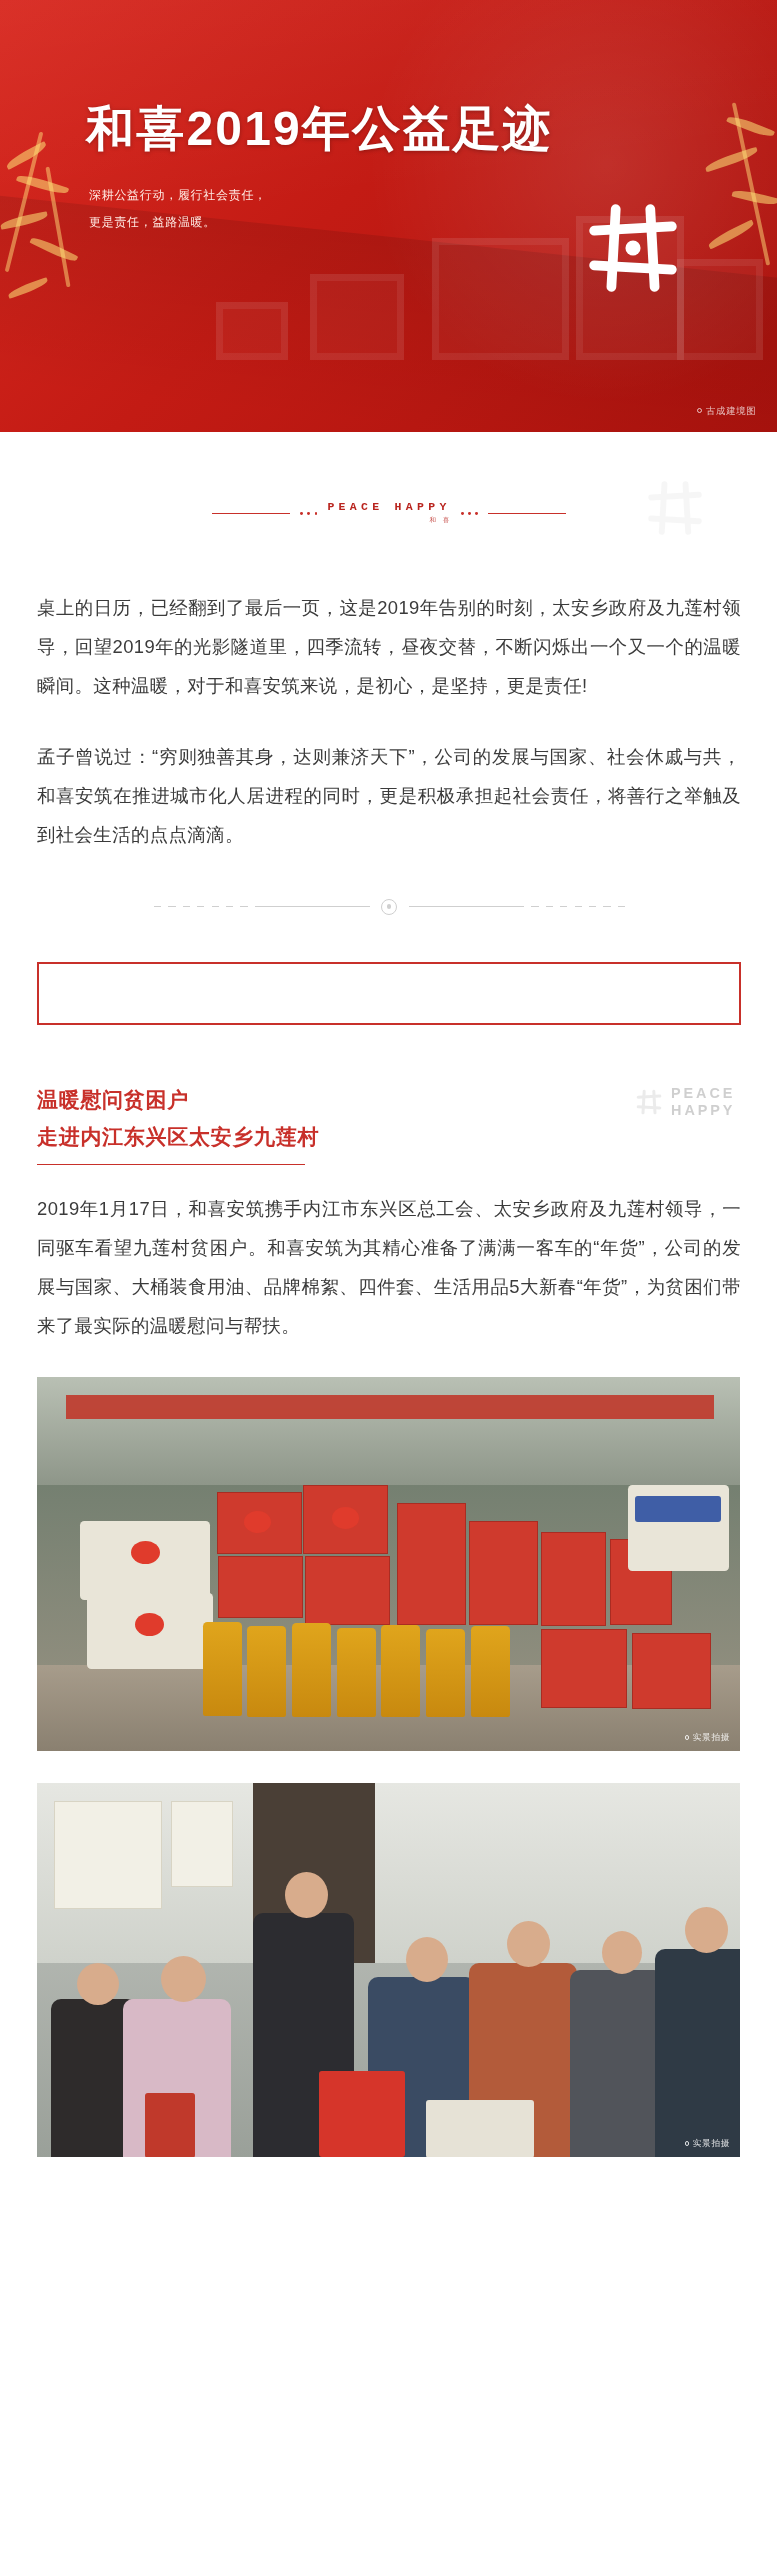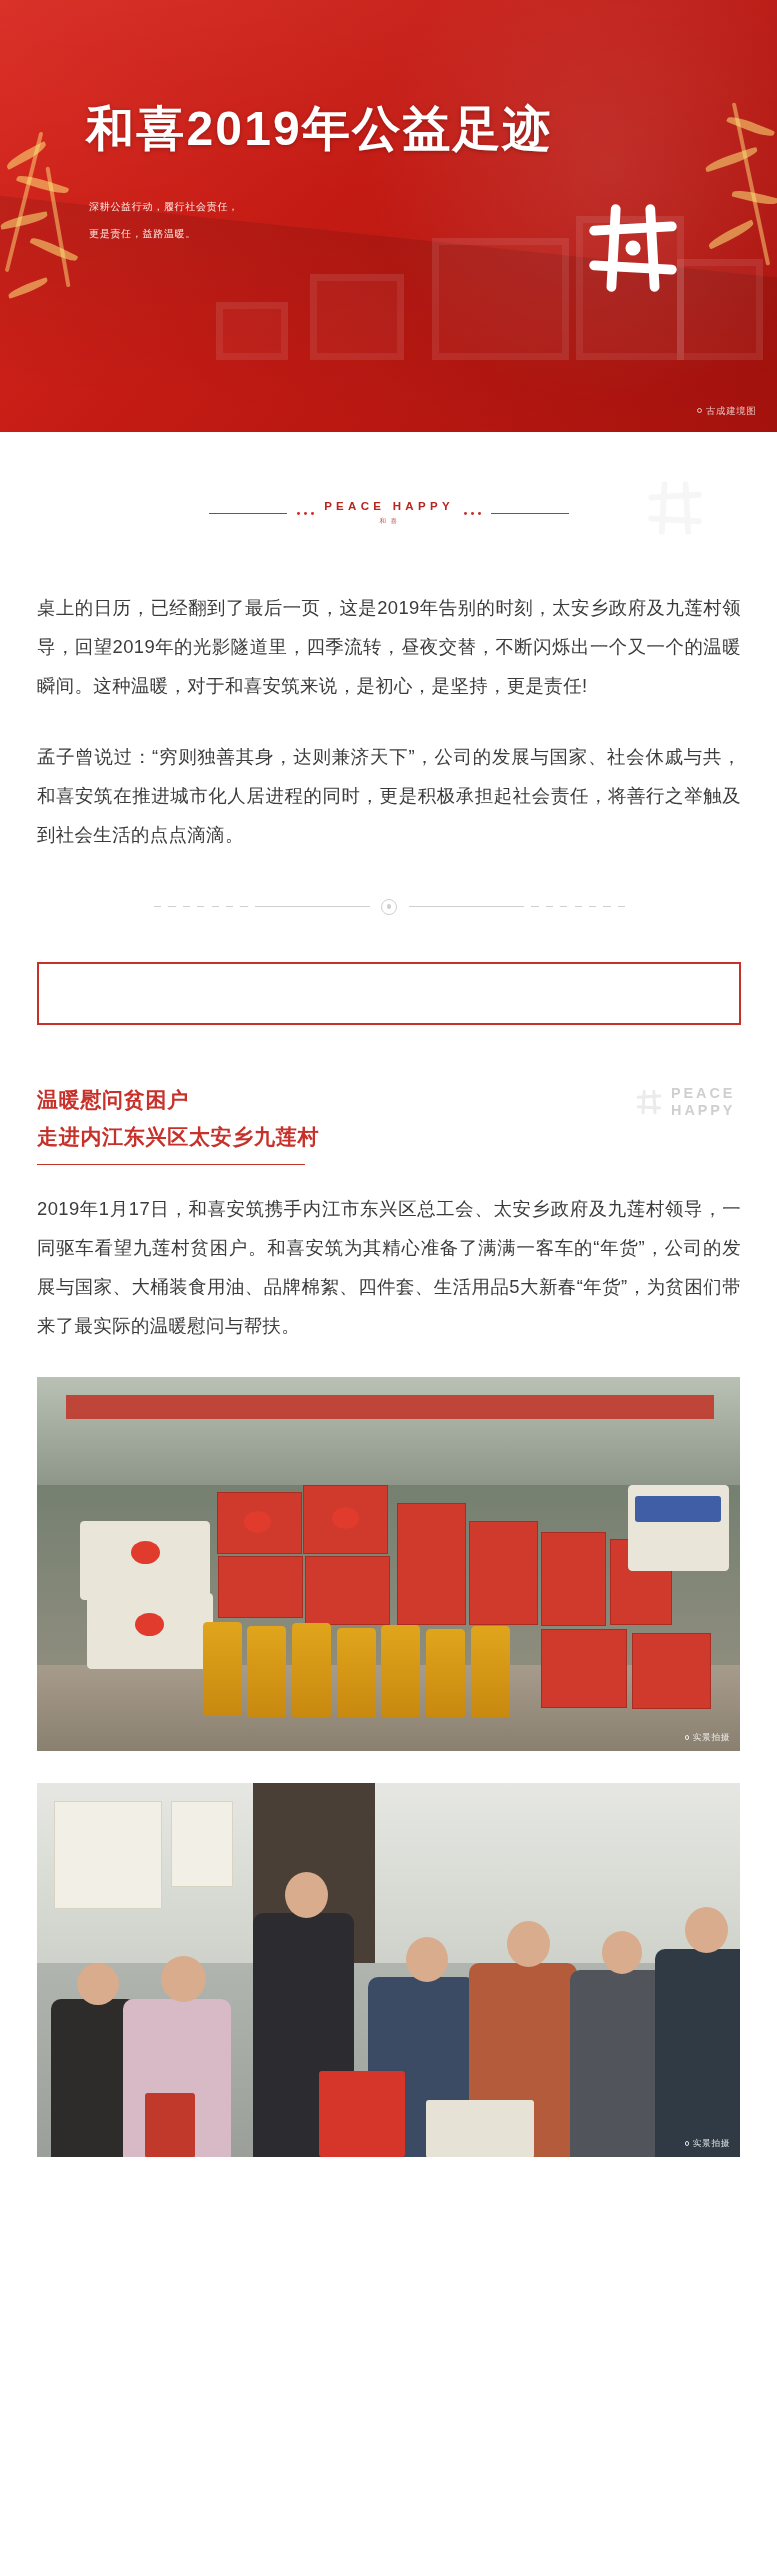"深耕公益行动，履行社会责任，" .hero-sub { font-size: 10px -> 12px; top: 193px -> 182px }
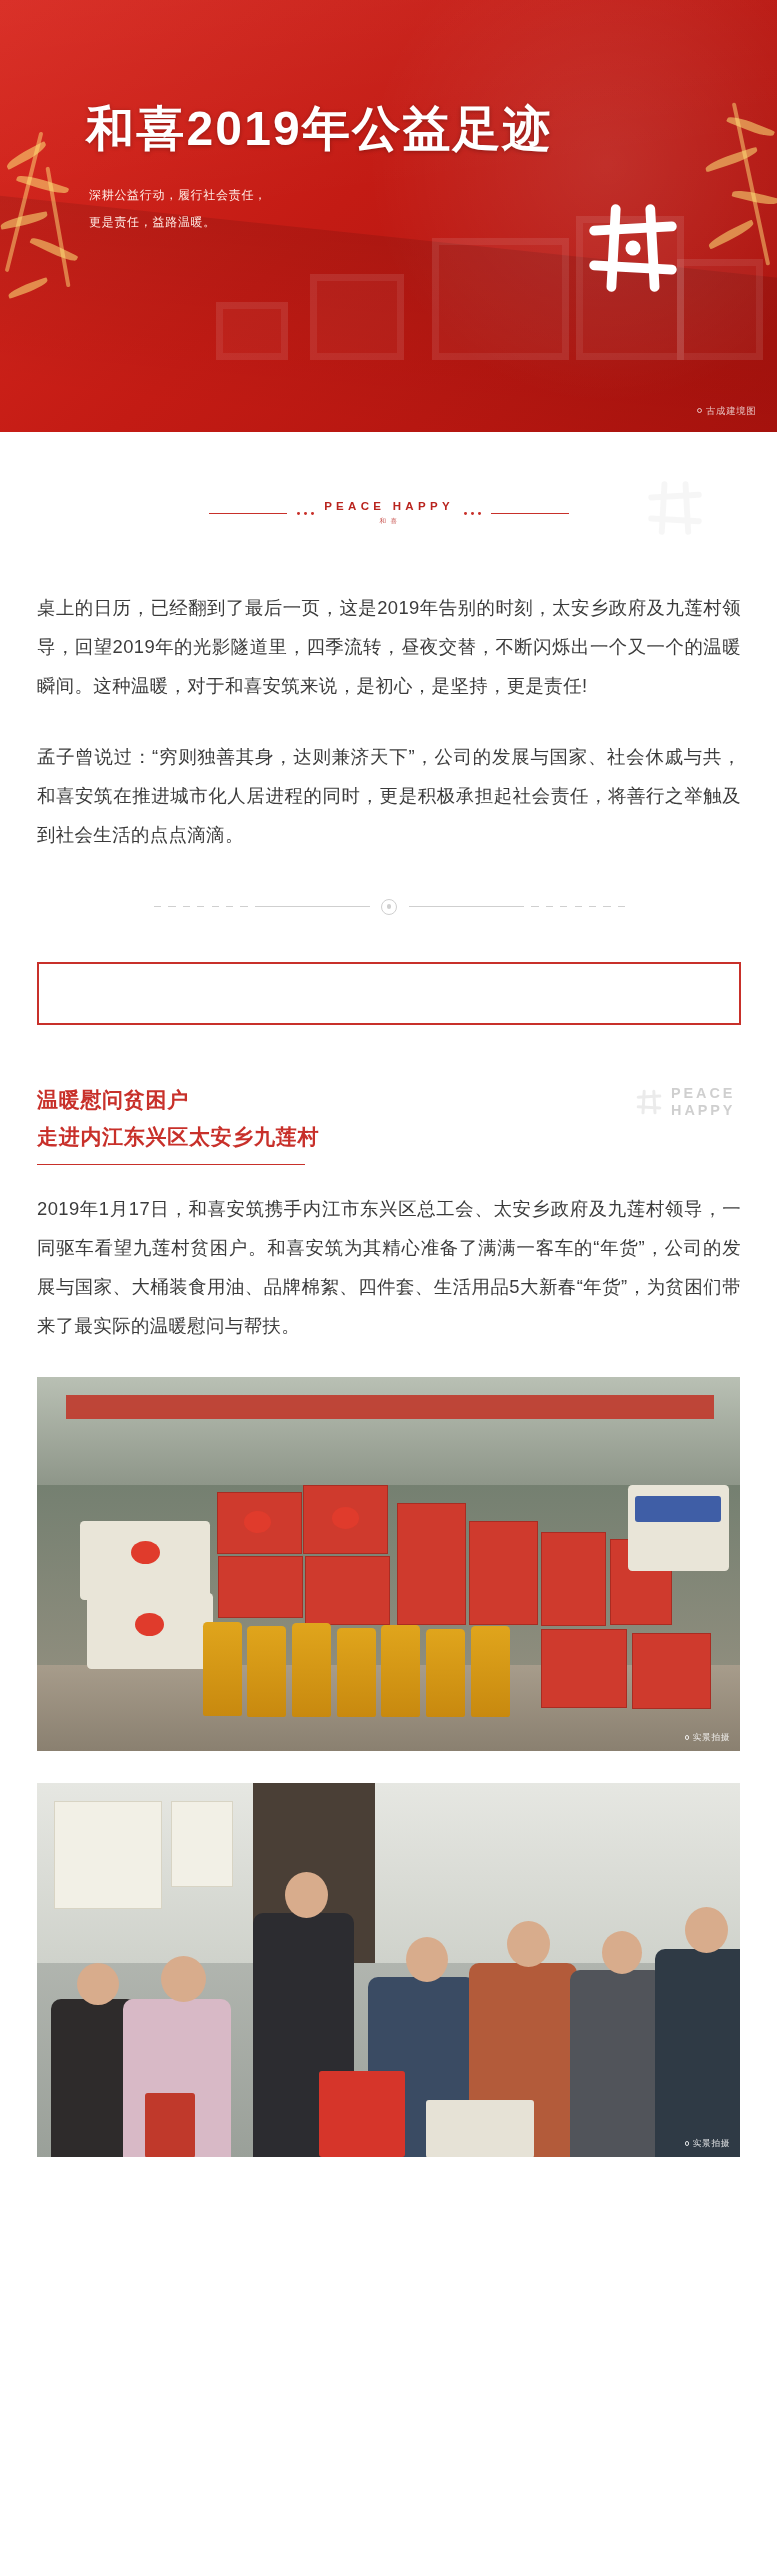"PEACE HAPPY" .ph-text { font-family: none -> Liberation Mono, monospace; text-align: center -> right }
